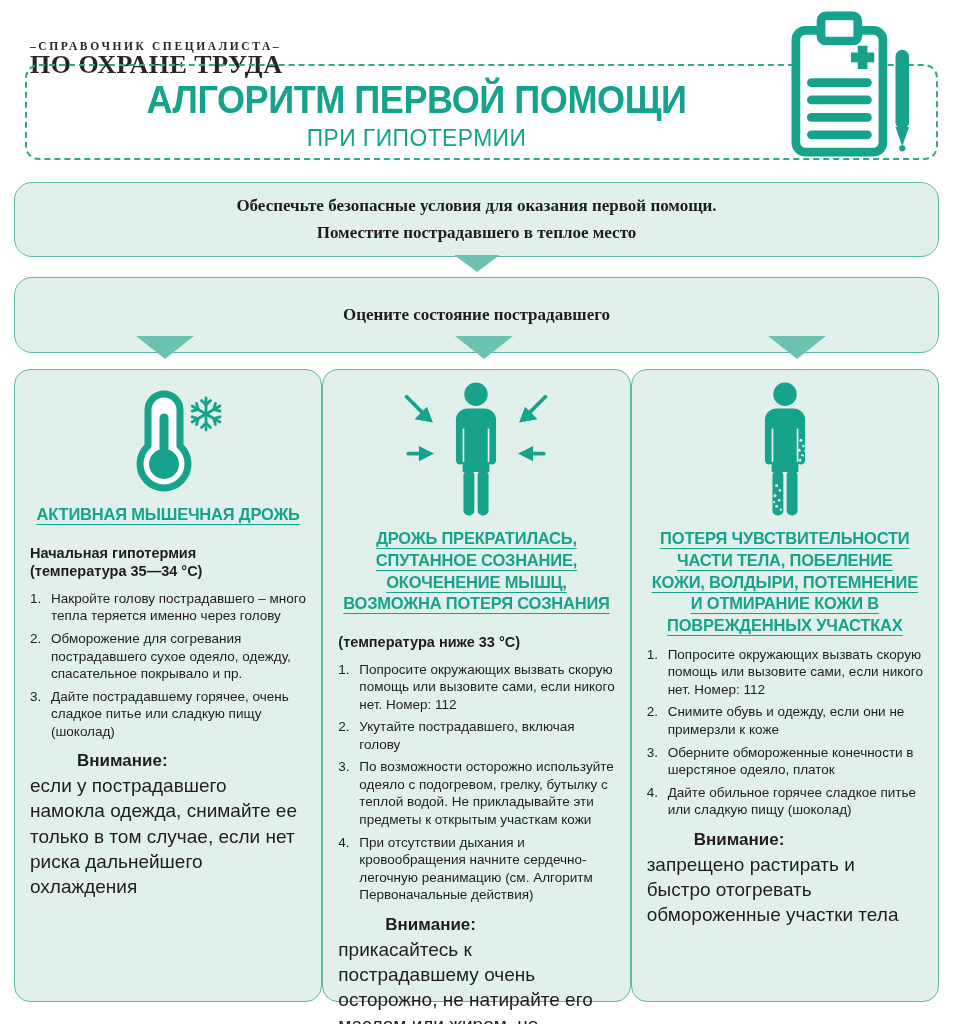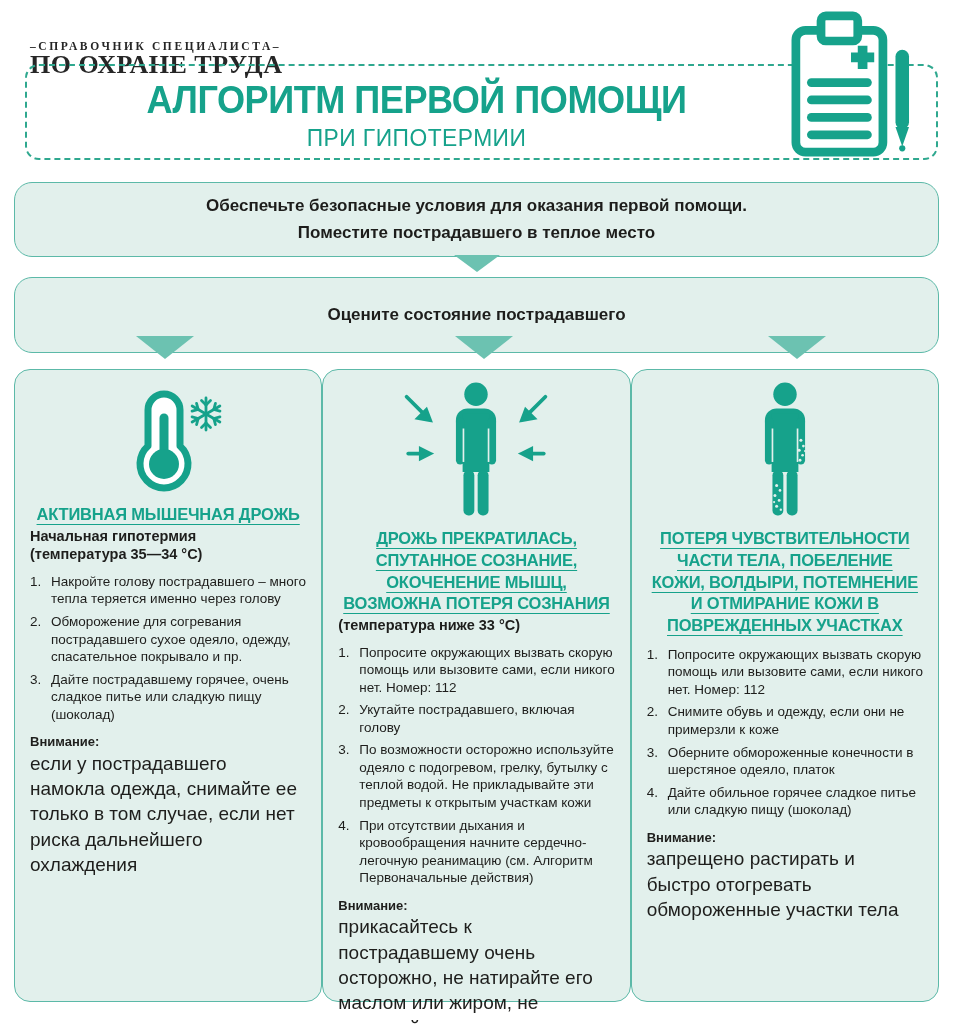"Обеспечьте безопасные условия для" .banner { font-family: none -> Liberation Serif, serif }
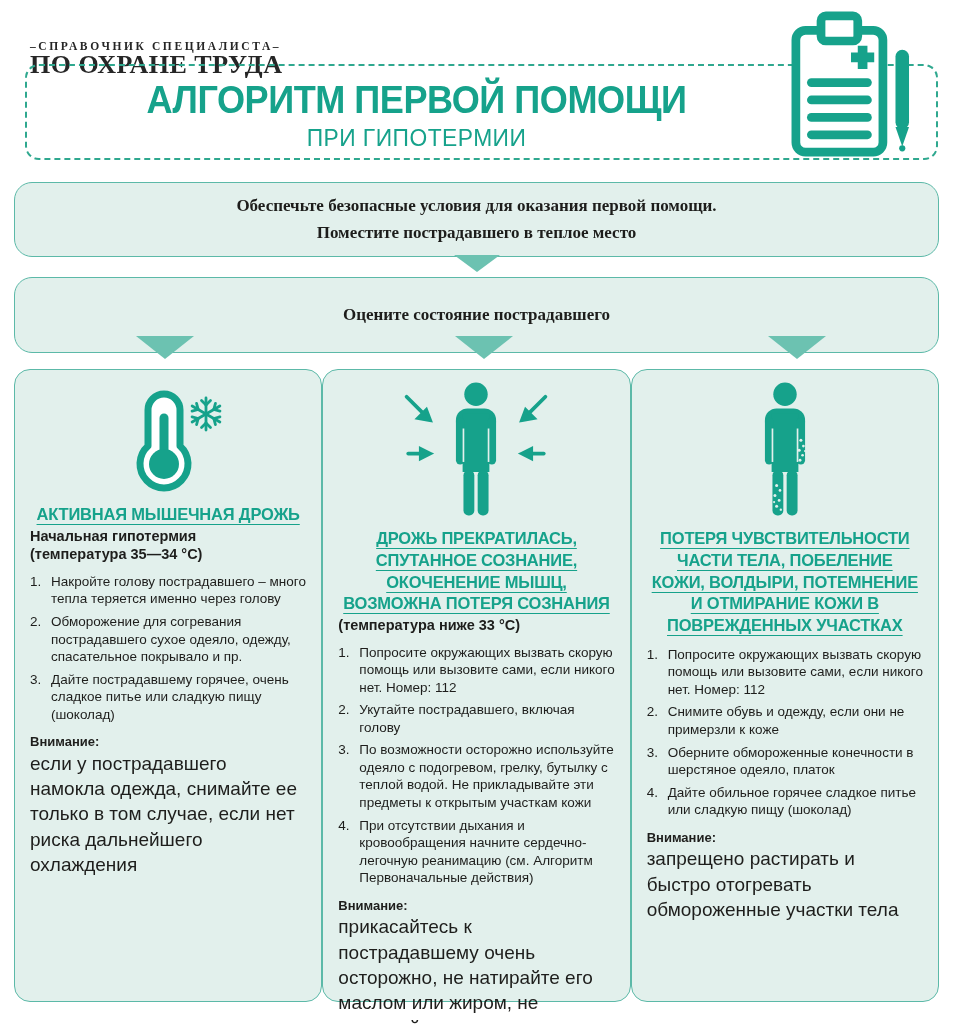"Начальная гипотермия" .card-subtitle { margin-top: 1px -> 18px }
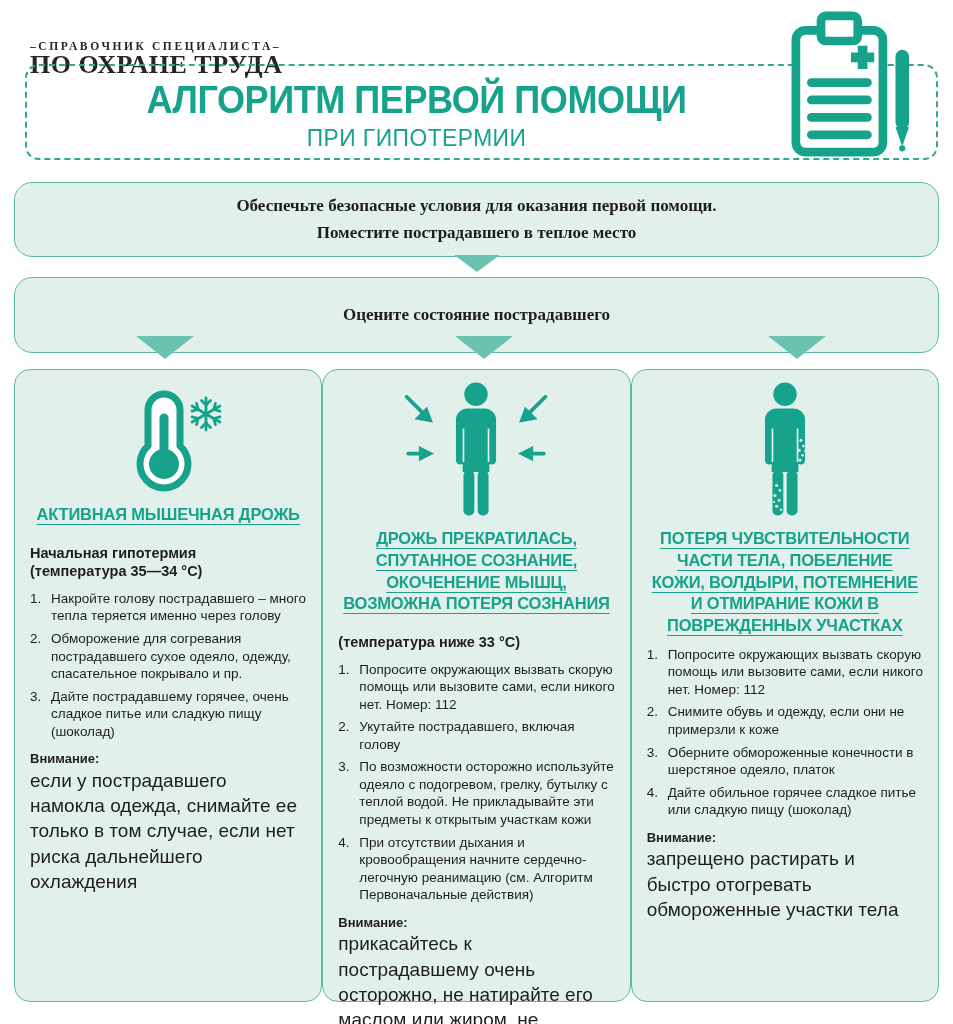"Внимание:" .att-label { font-size: 13px -> 17px; margin-left: none -> 47px }
